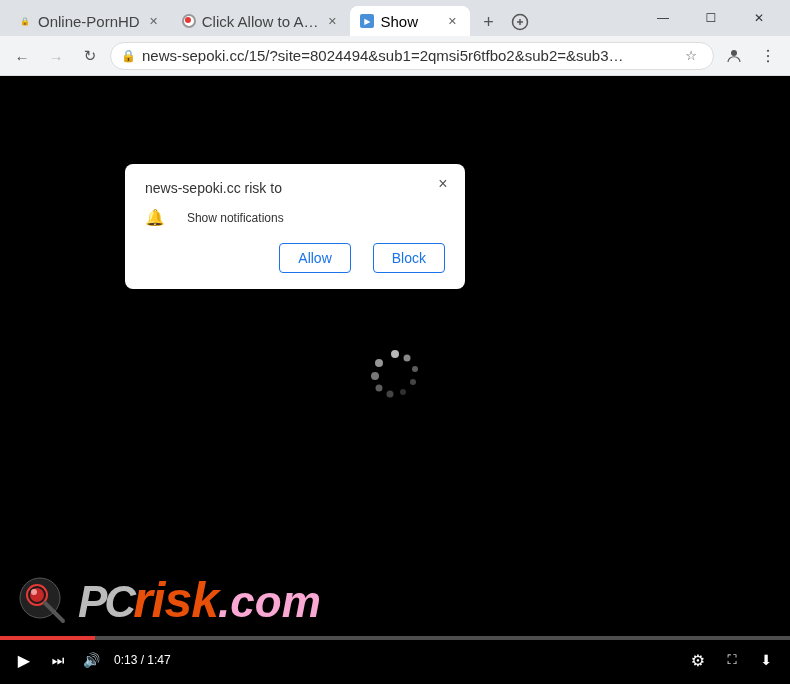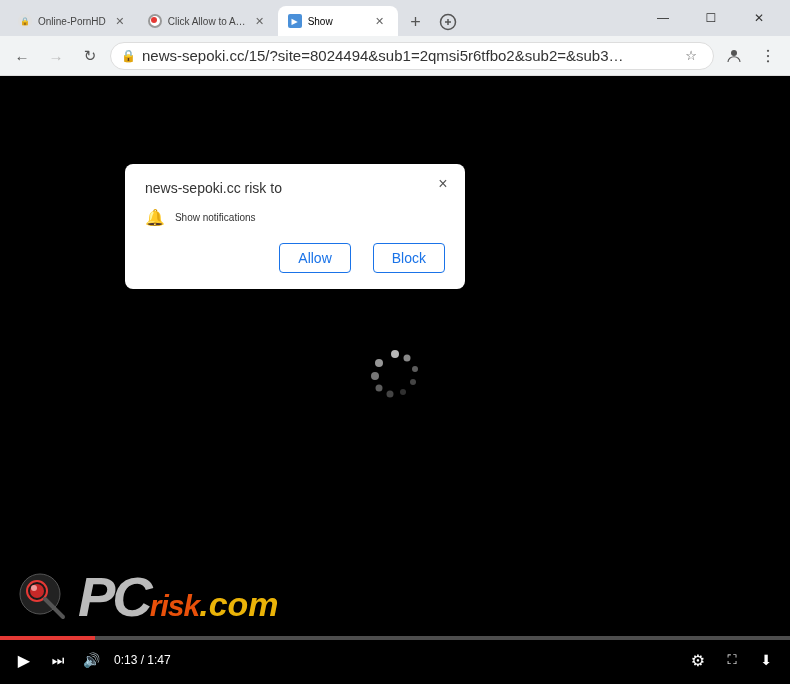"Online-PornHD" .tab-label { font-size: 10px -> 15px }
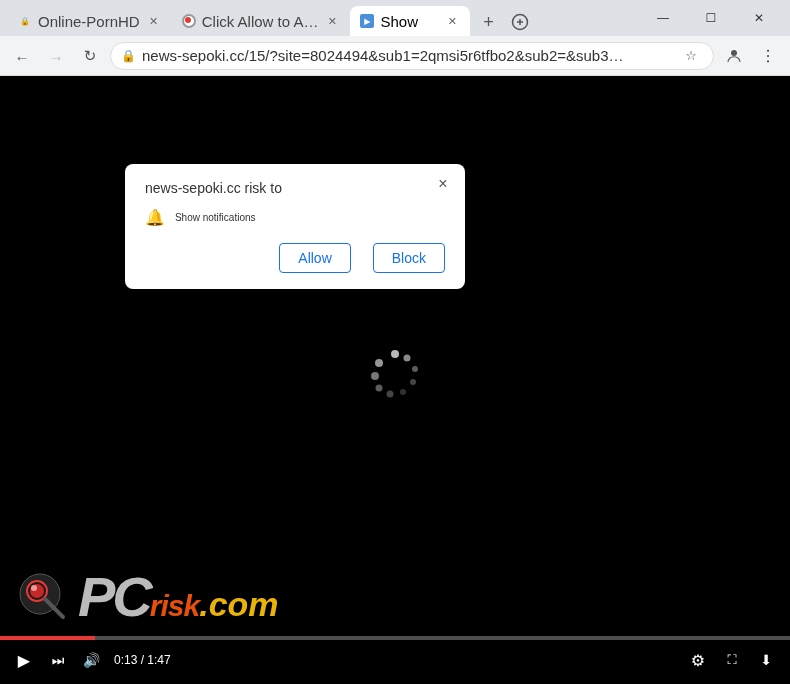"Show notifications" .permission-text { font-size: 10px -> 12px; margin-left: none -> 12px }
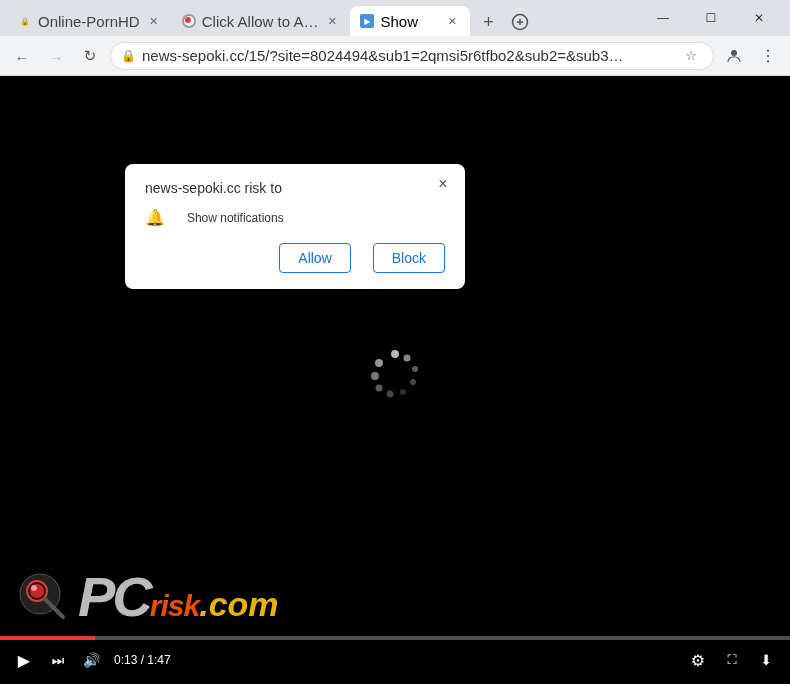"PC" span { font-size: 56px -> 44px }
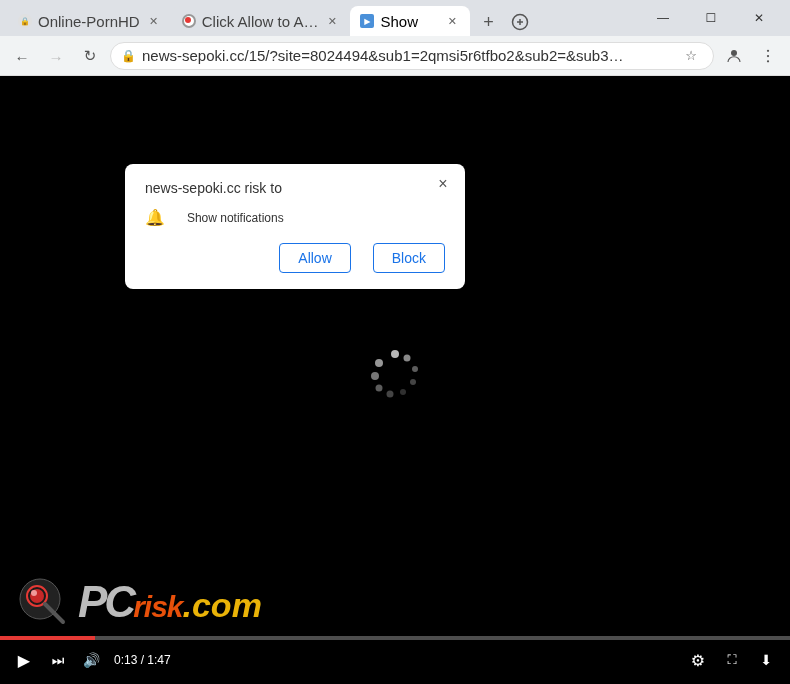"risk" span { font-size: 30px -> 50px }
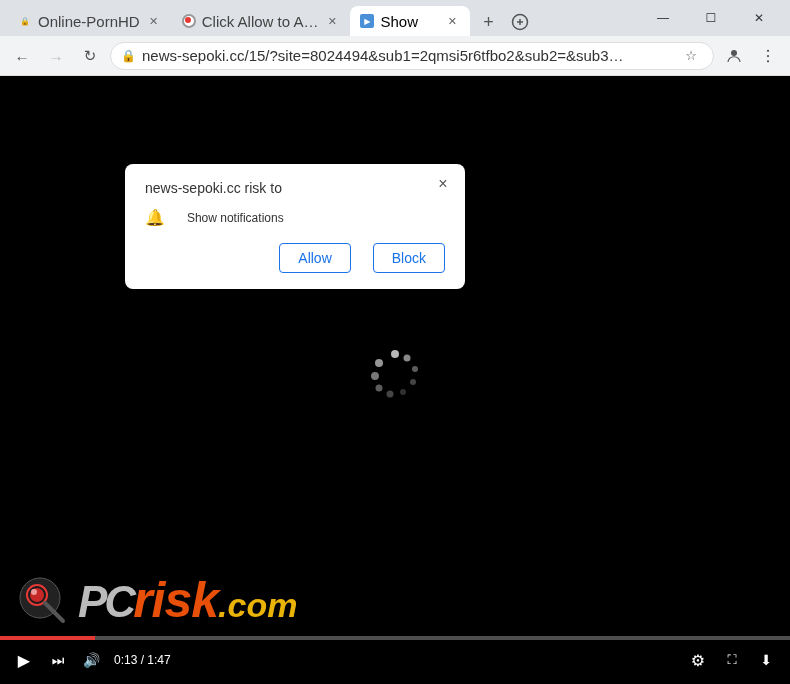".com" span { color: #eab308 -> #f9a8d4; font-size: 34px -> 44px }
